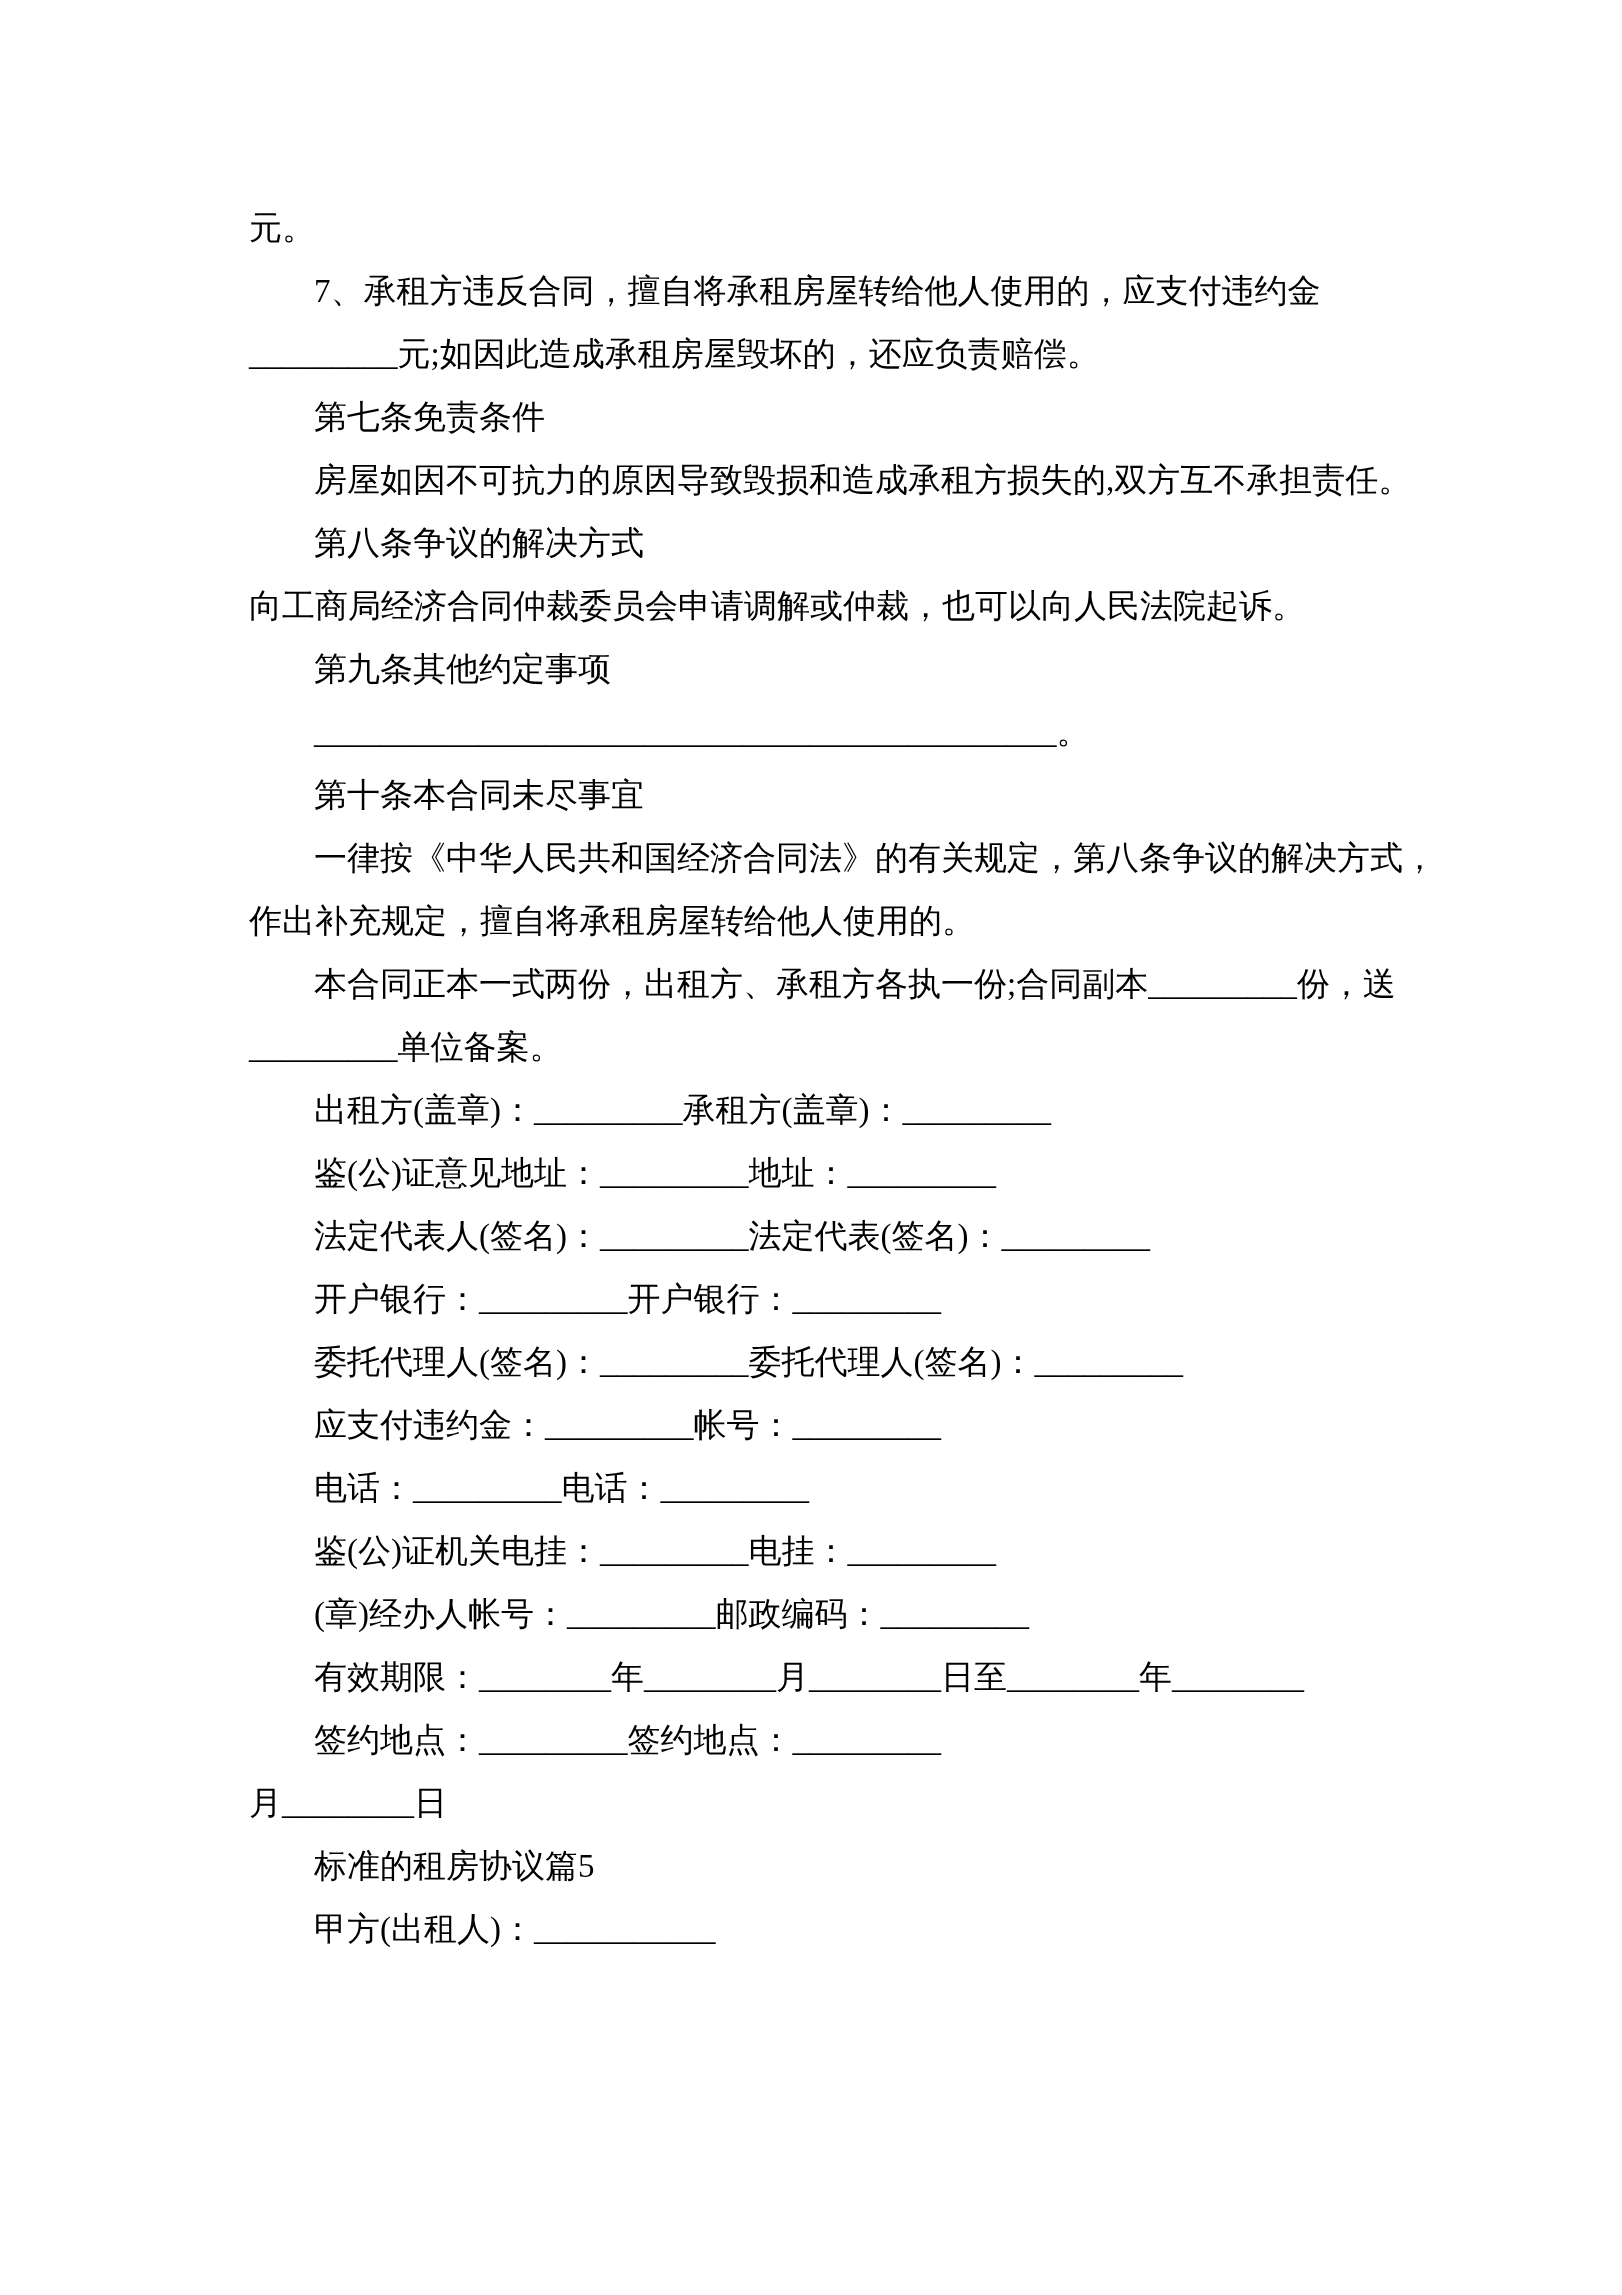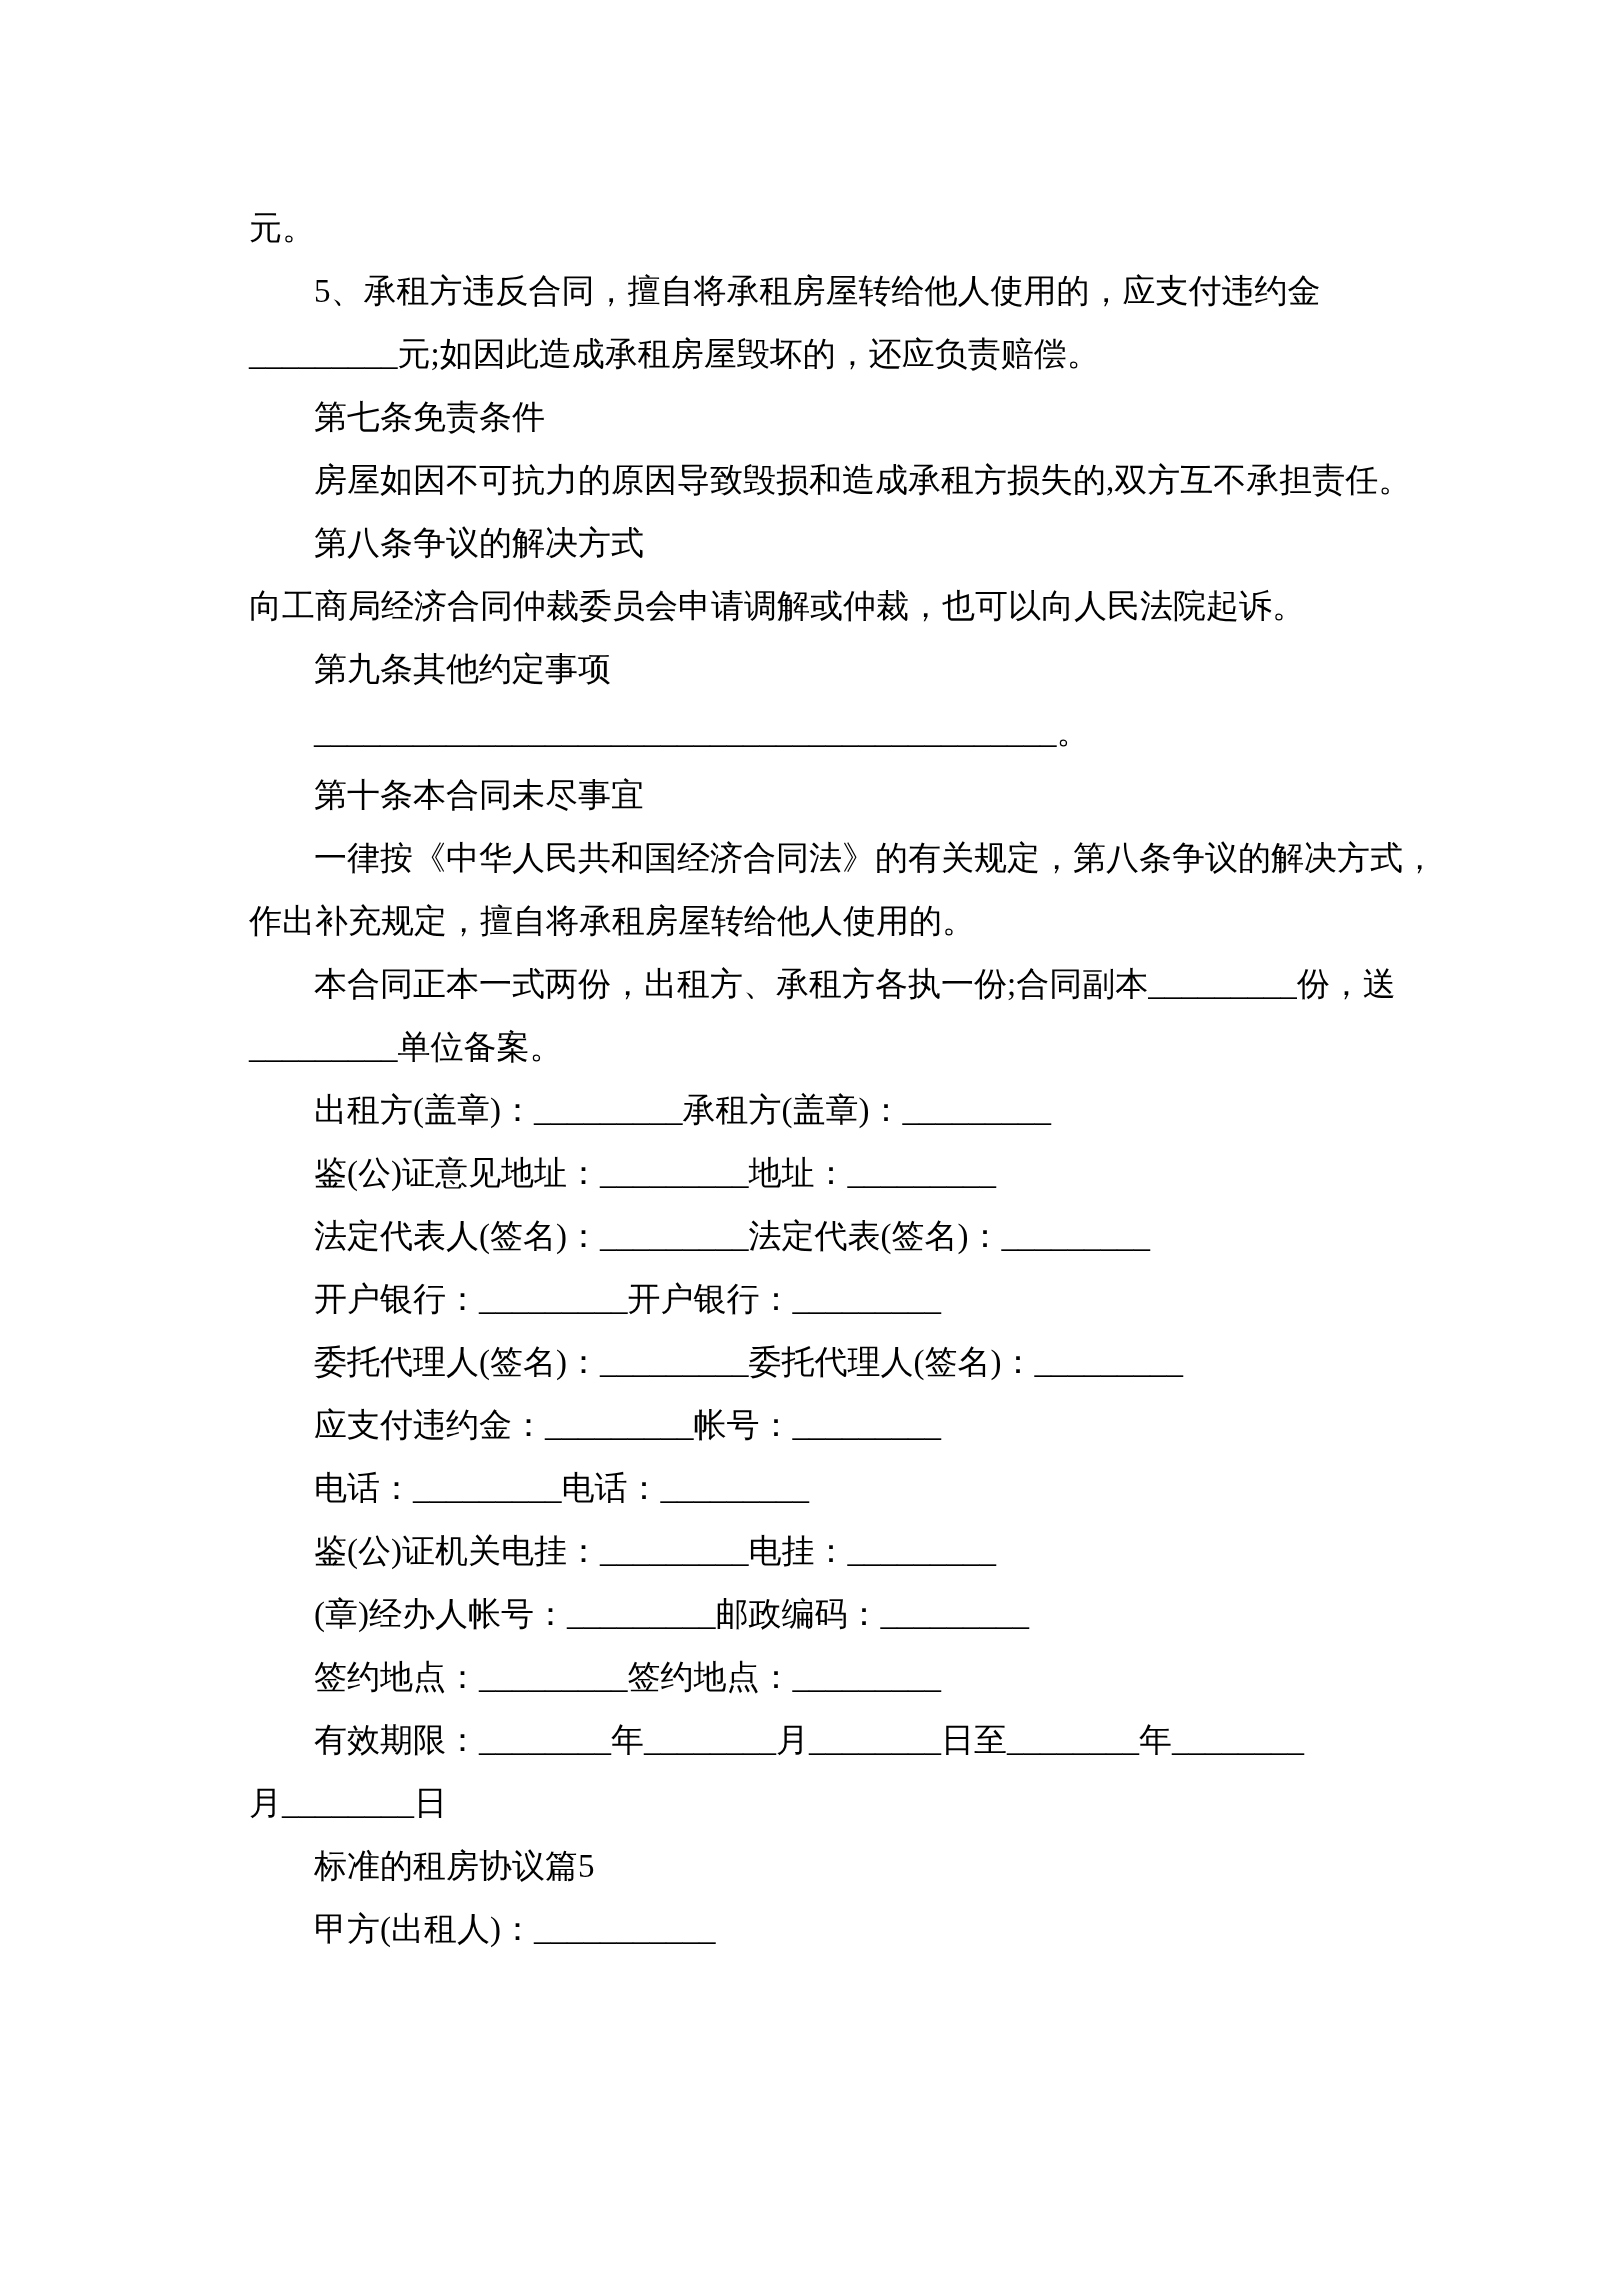"5、承租方违反合同，擅自将承租房屋转给他人使用的，应支付违约金" div.line { text: 5 -> 7 }
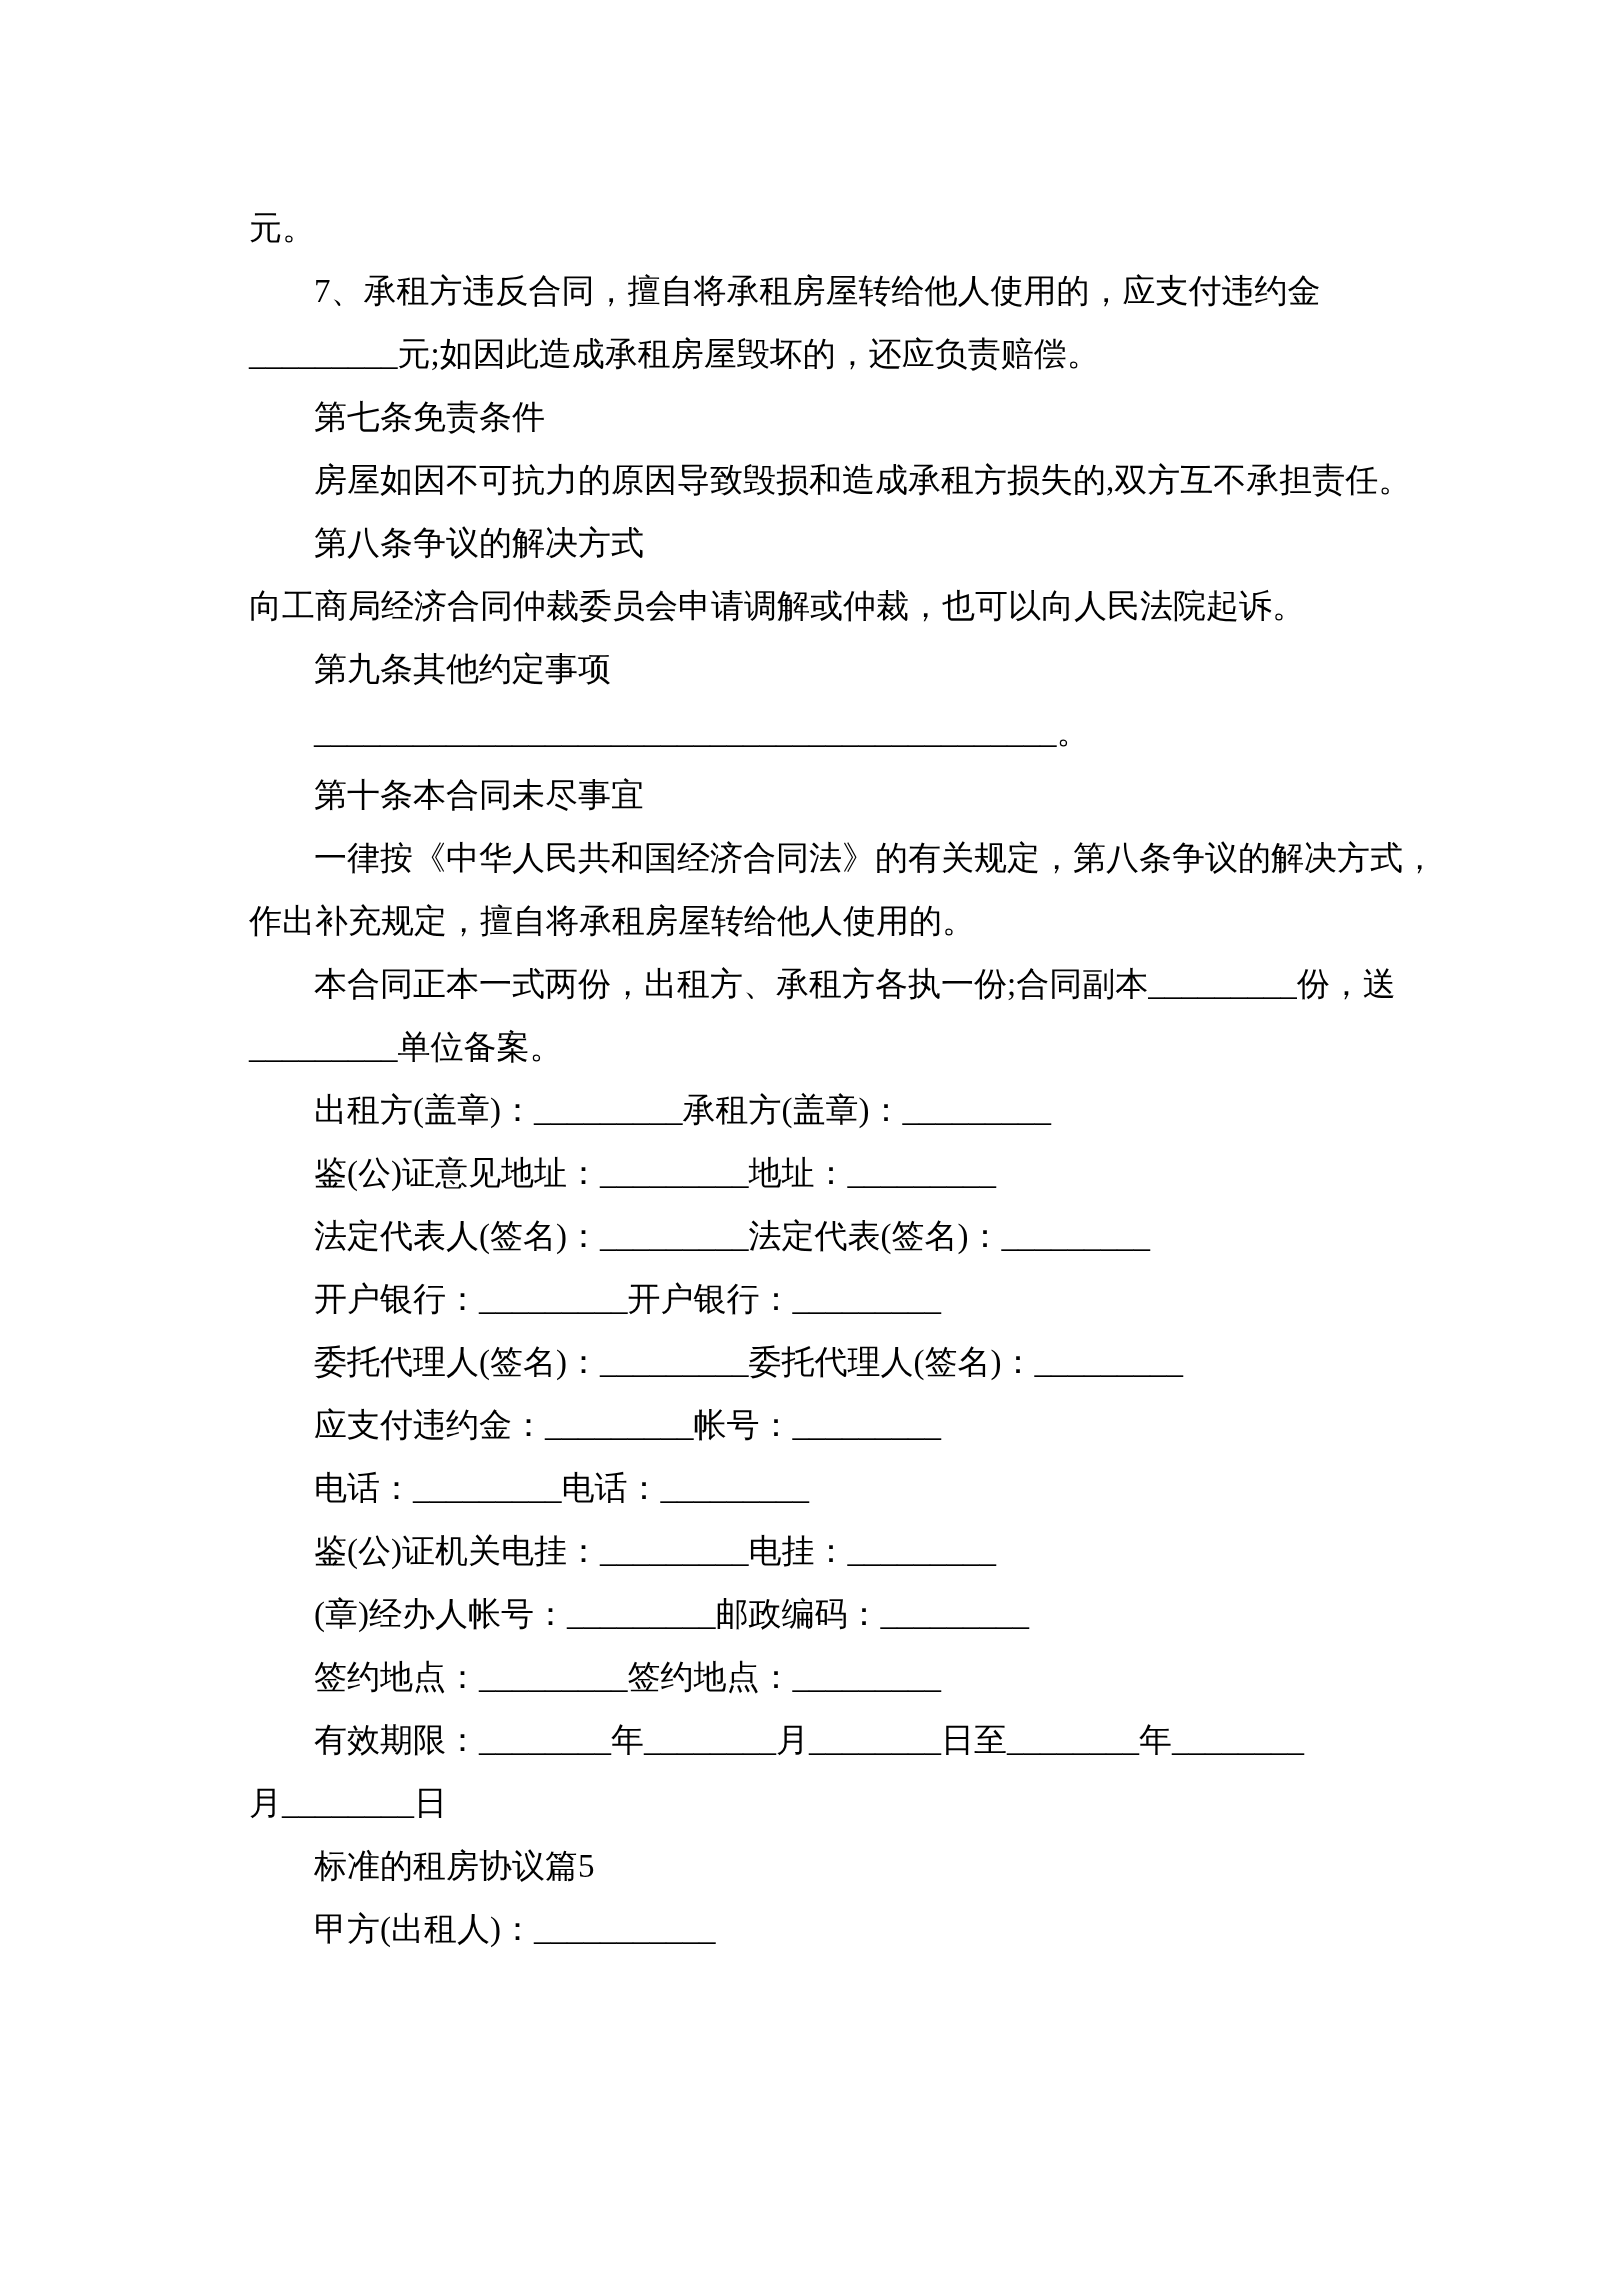"签约地点：_________签约地点：_________" div.line { order: before "有效期限：________年________月________日至_______" -> after "有效期限：________年________月________日至_______" }
